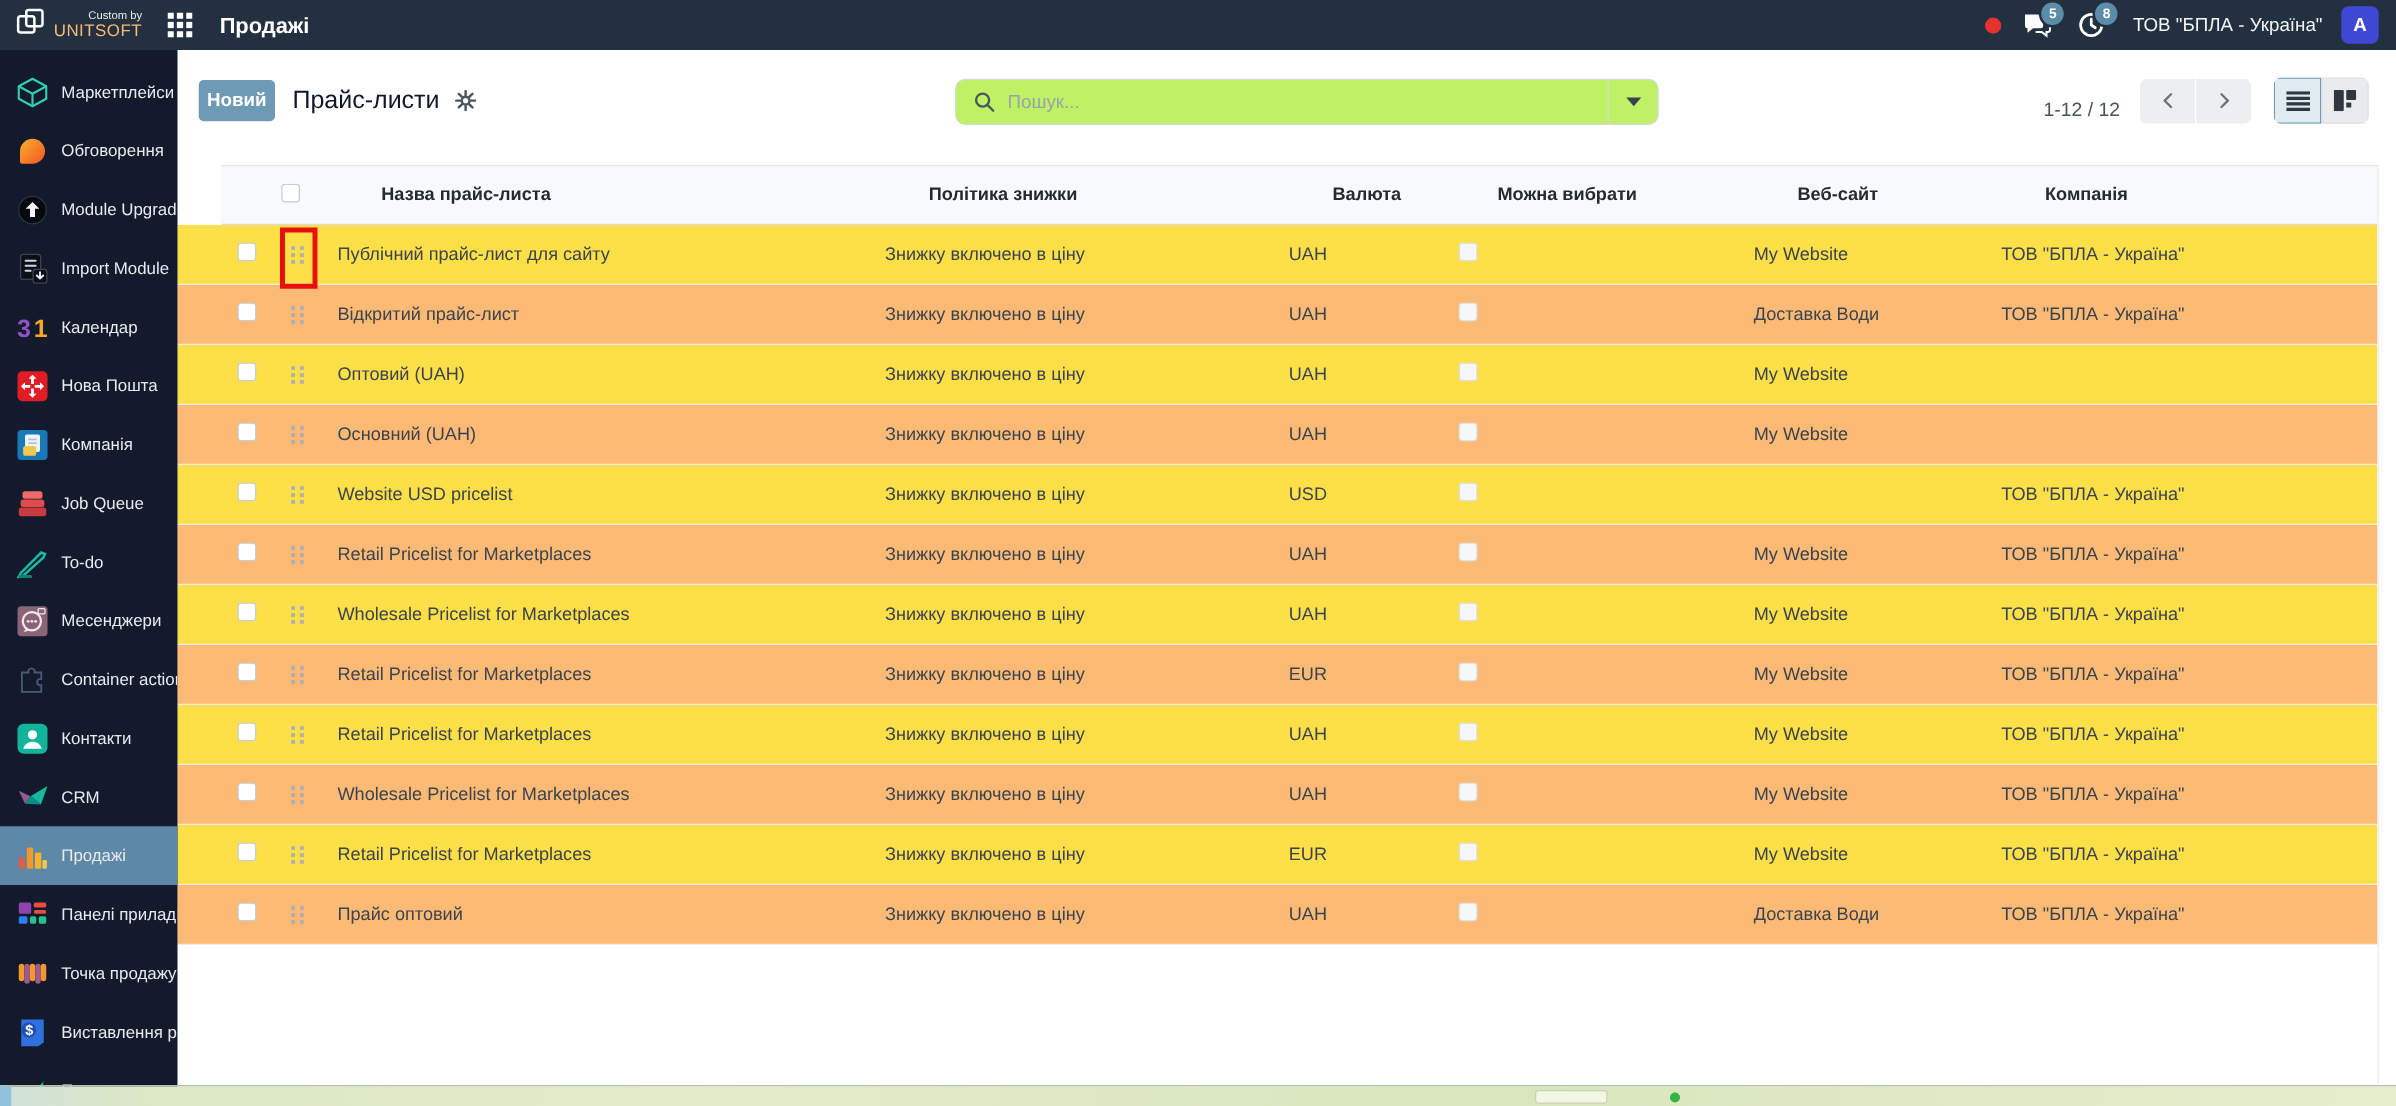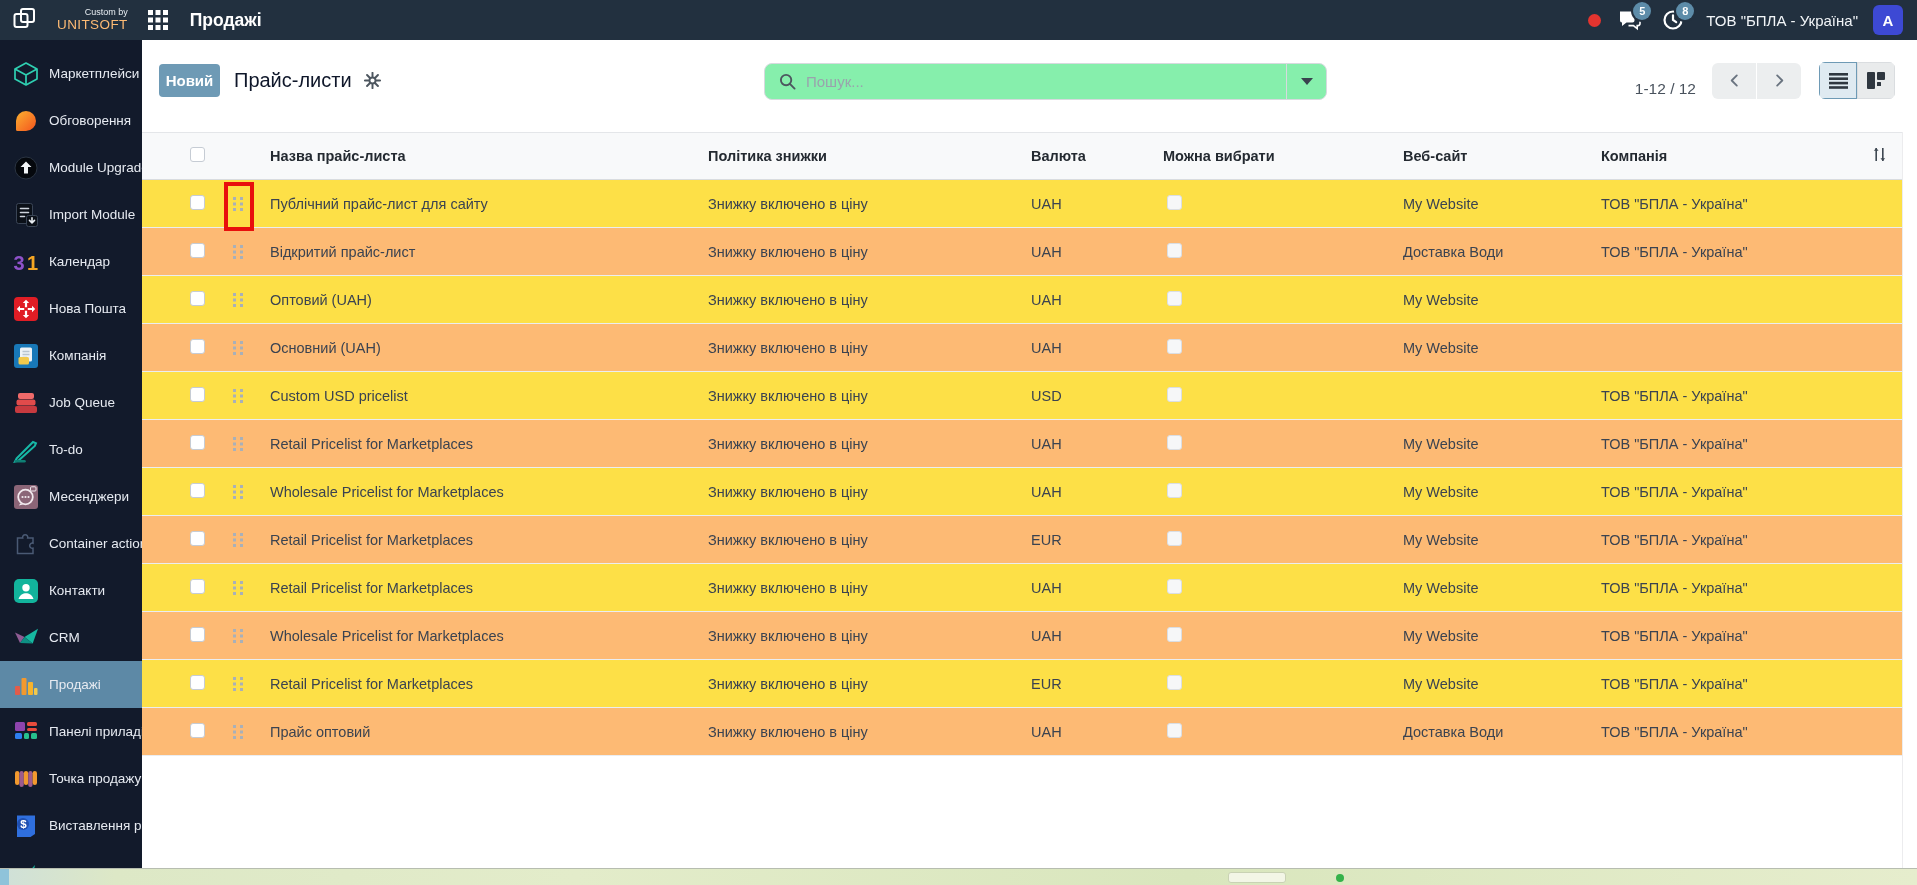"Custom by" .logo { gap: 20px -> 6px }
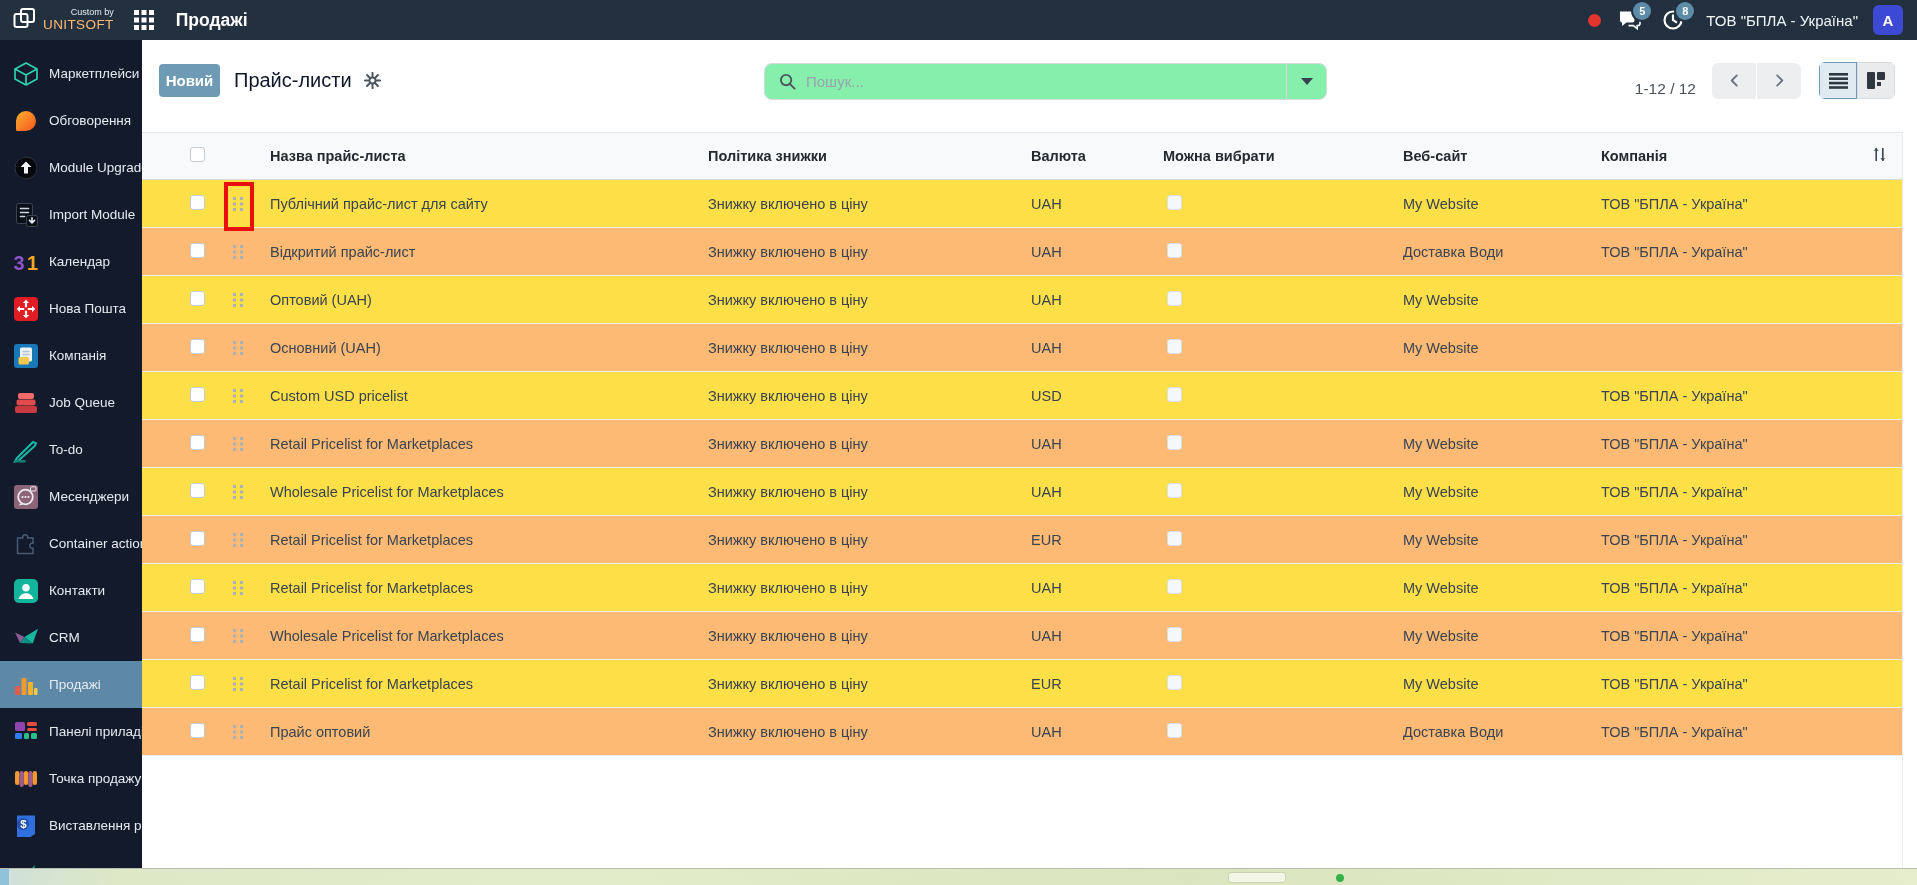"Пошук..." .searchbox { background: #86efac -> #bef264 }
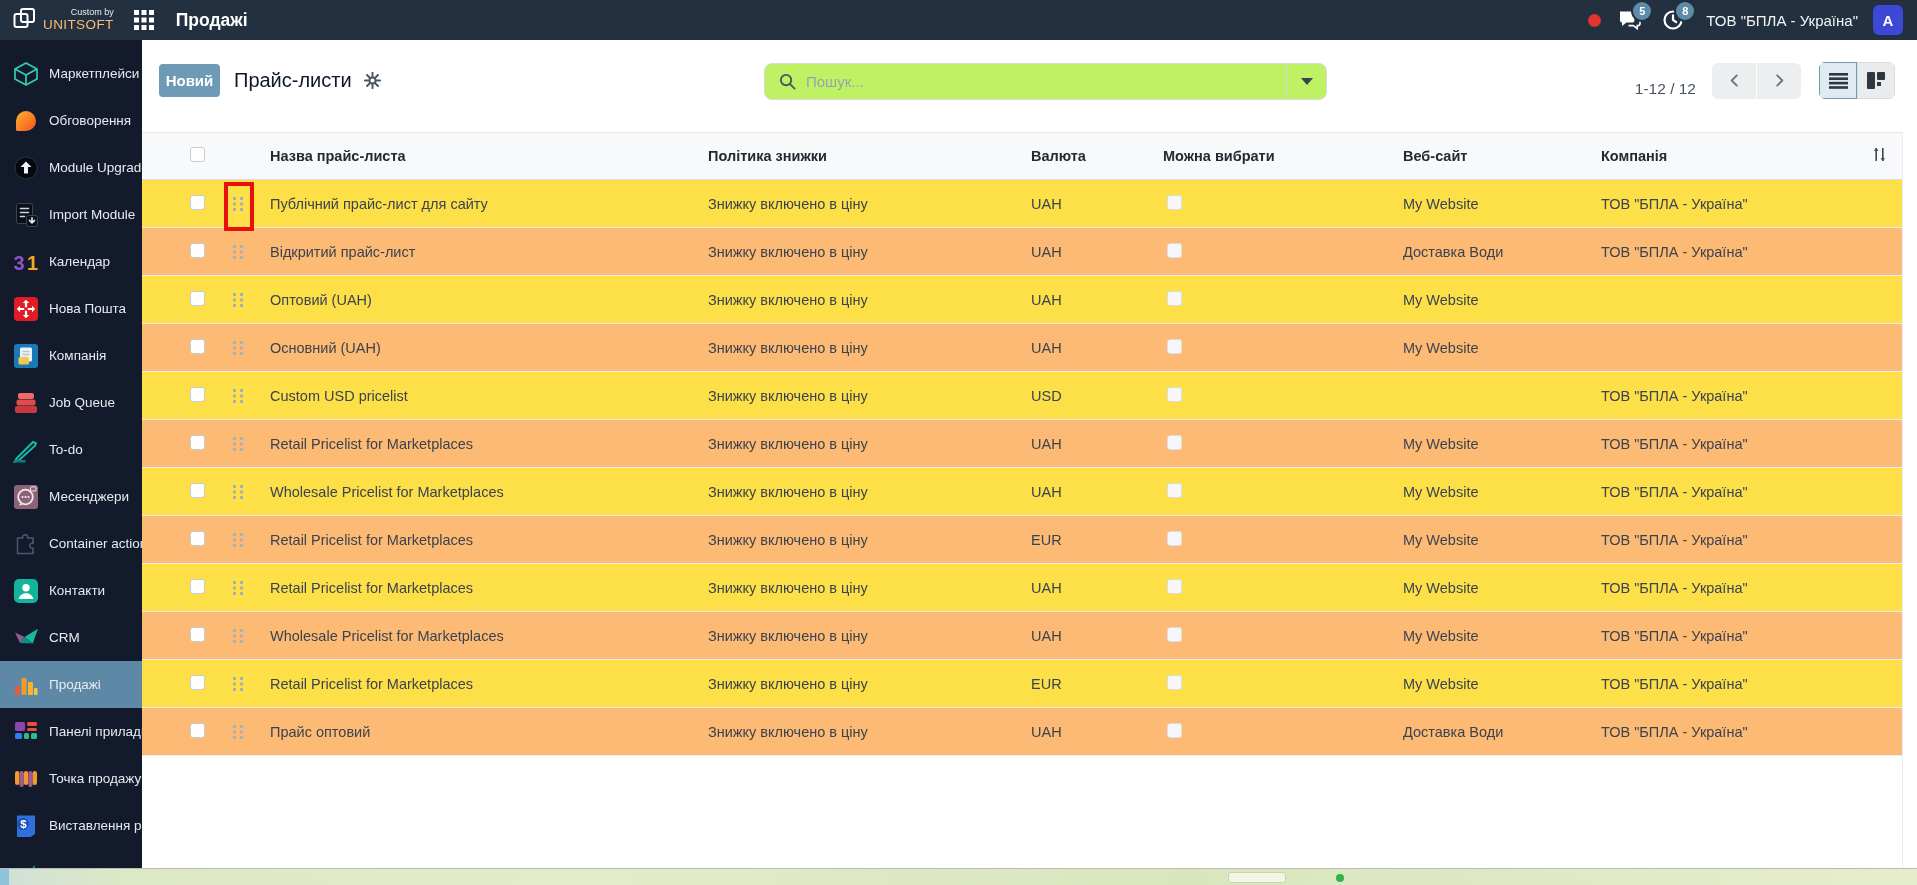"Назва прайс-листа" .lhead { margin-left: none -> 35px }
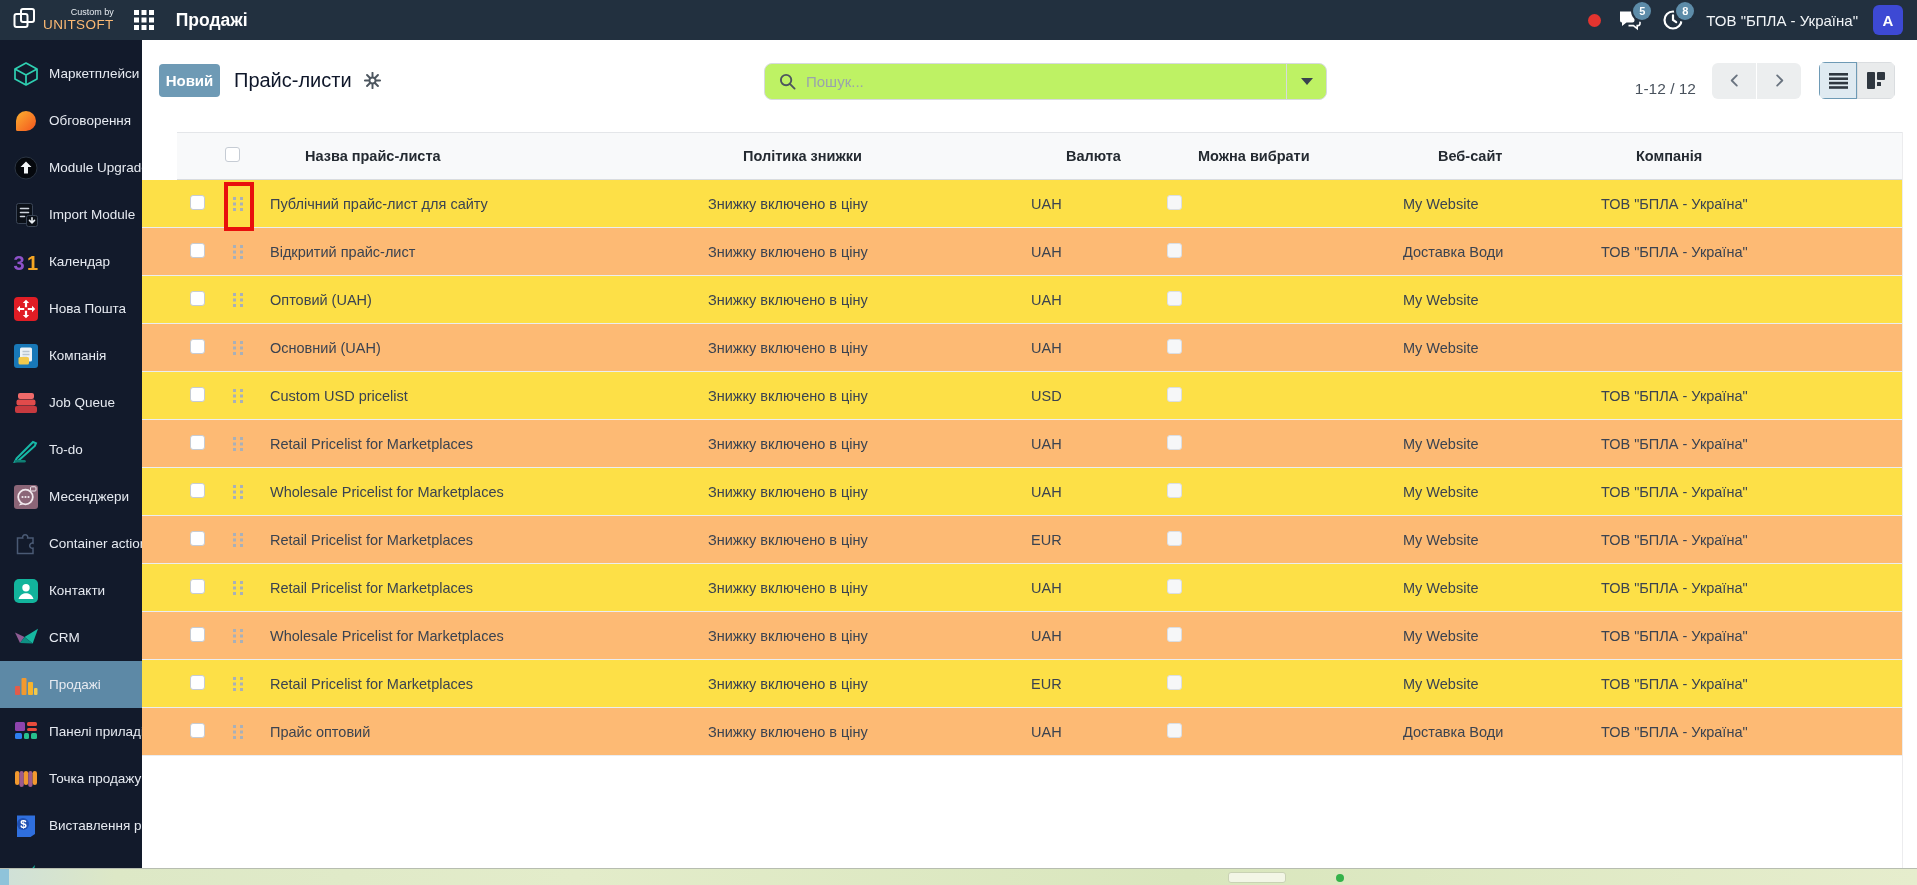"Custom USD pricelist" div.c { text: Custom -> Website }
